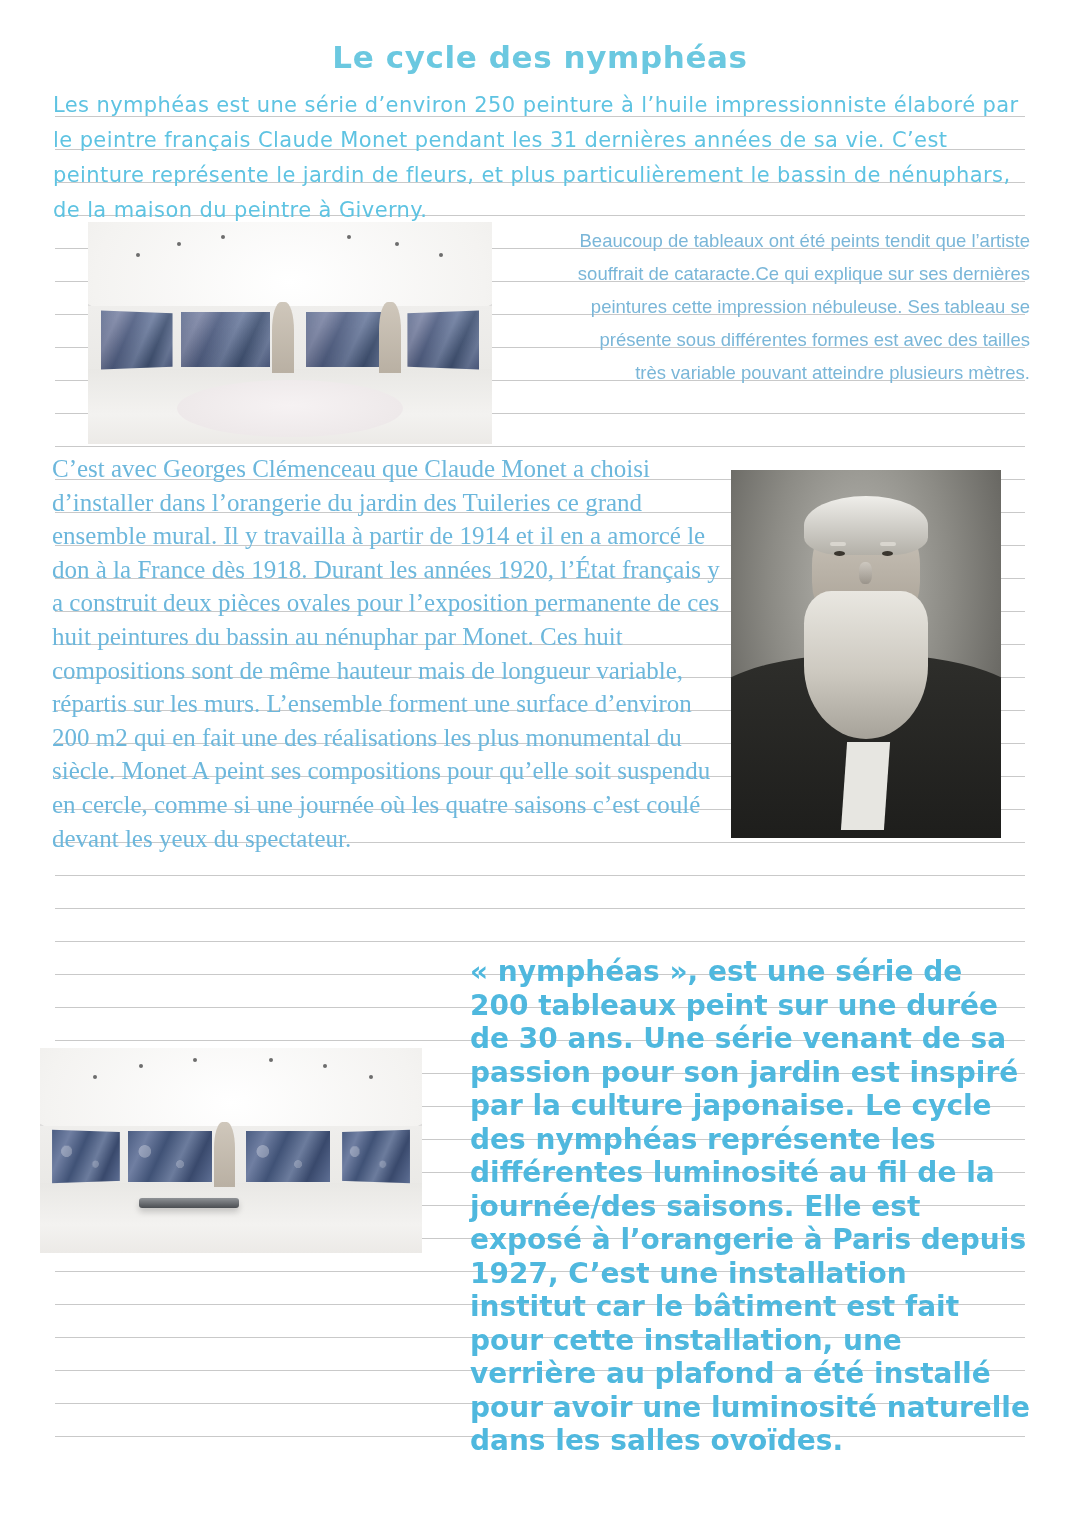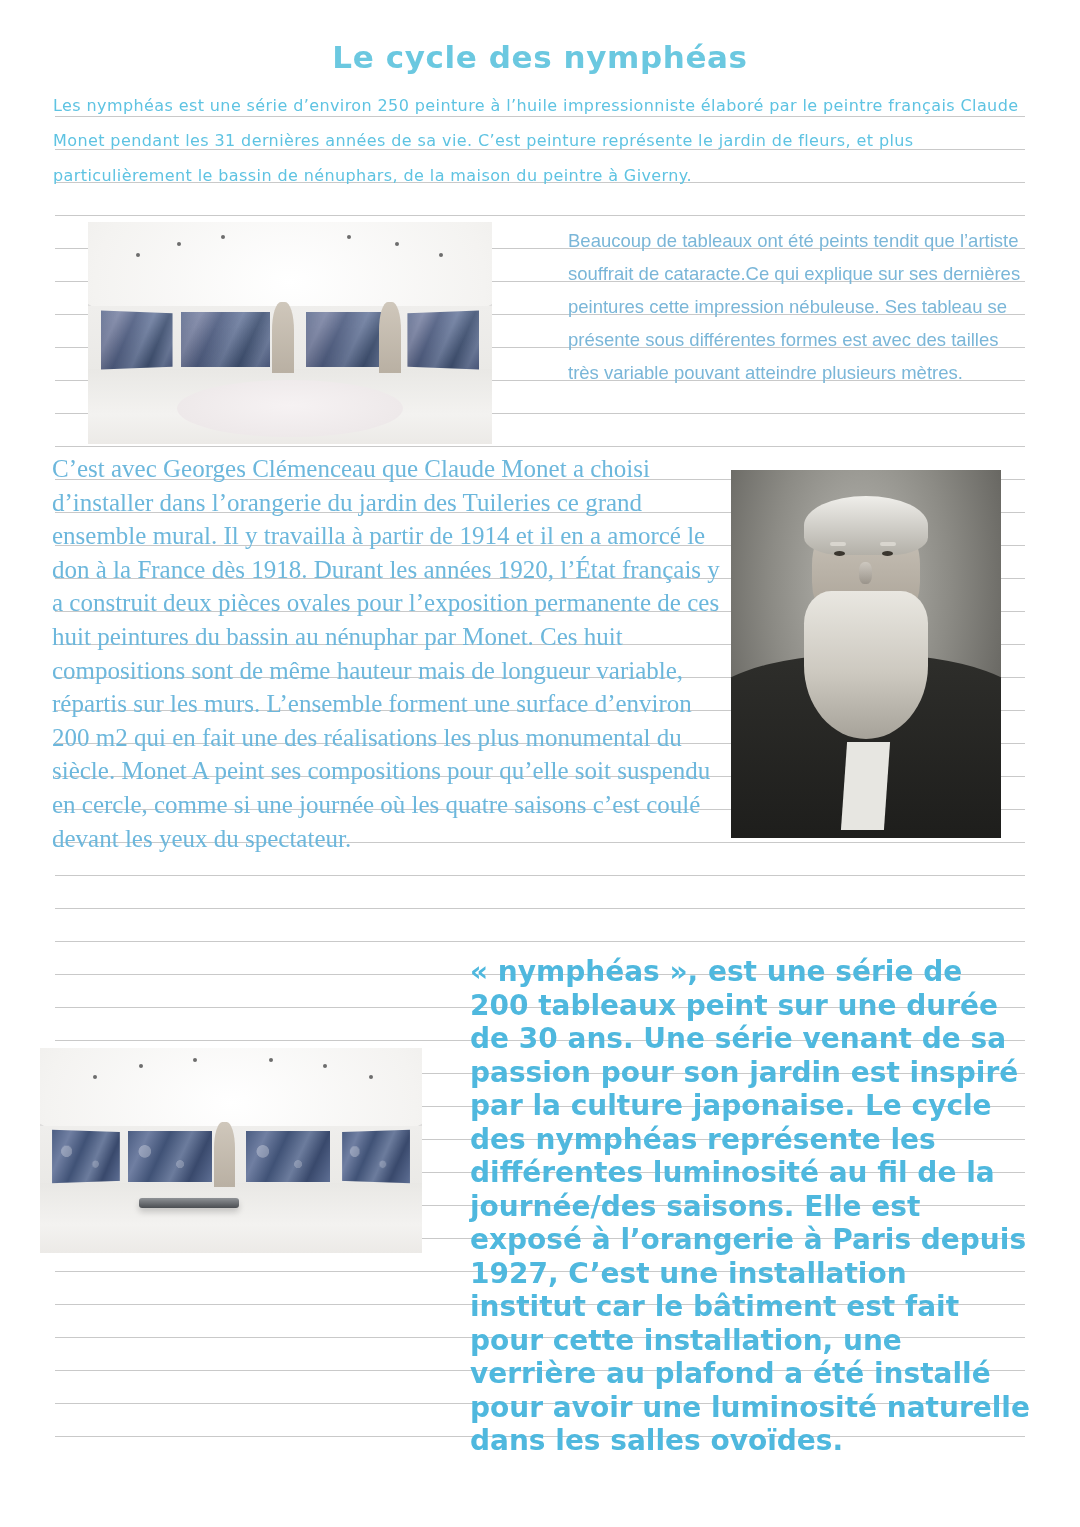"Les nymphéas est une série" #intro { font-size: 16px -> 21px }
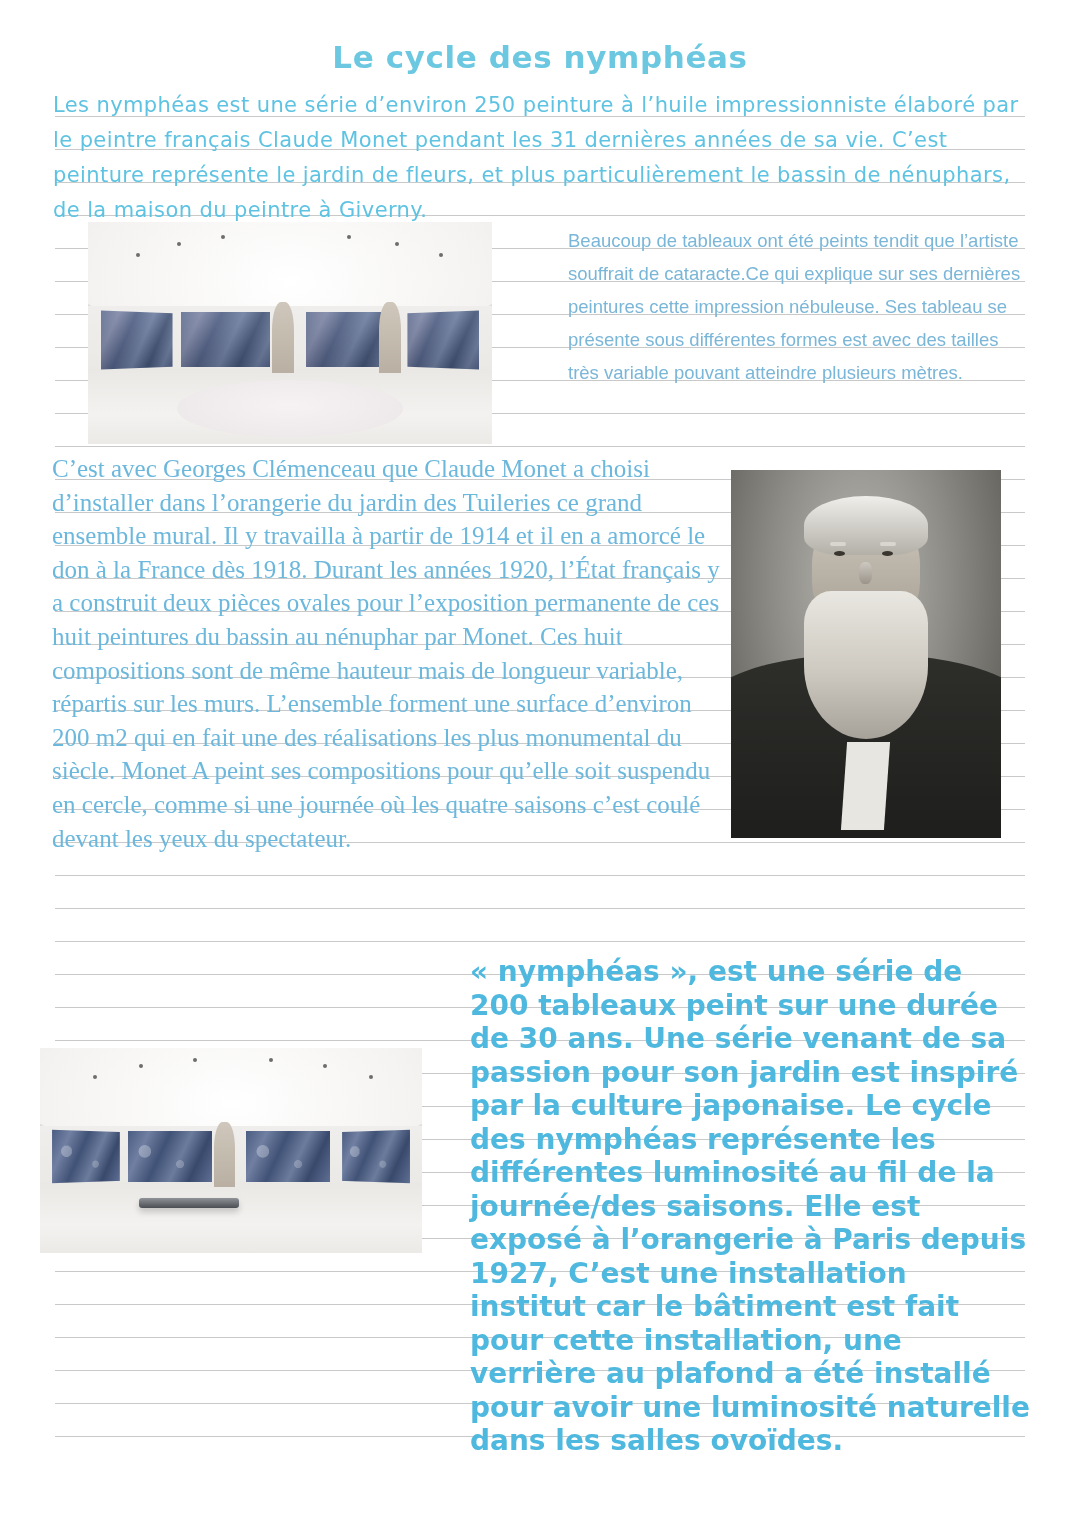"Beaucoup de tableaux ont été" #side-text { text-align: none -> right }
